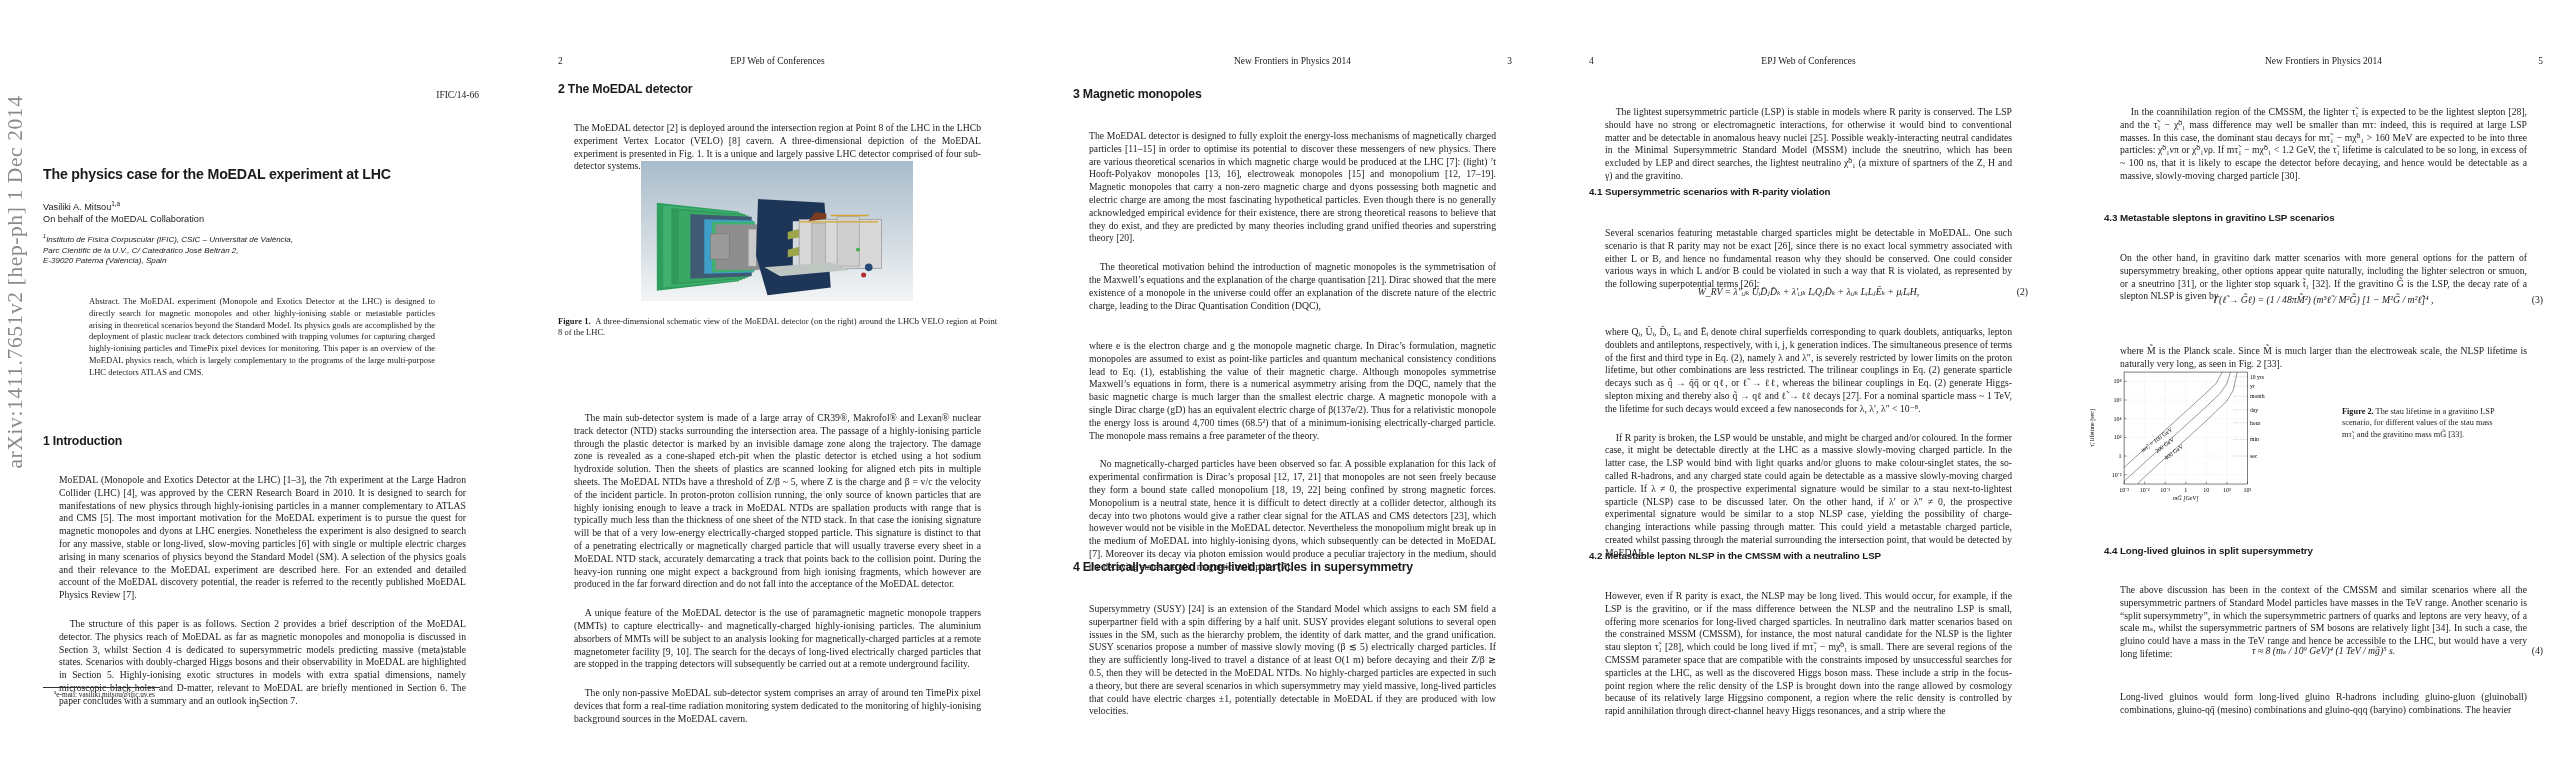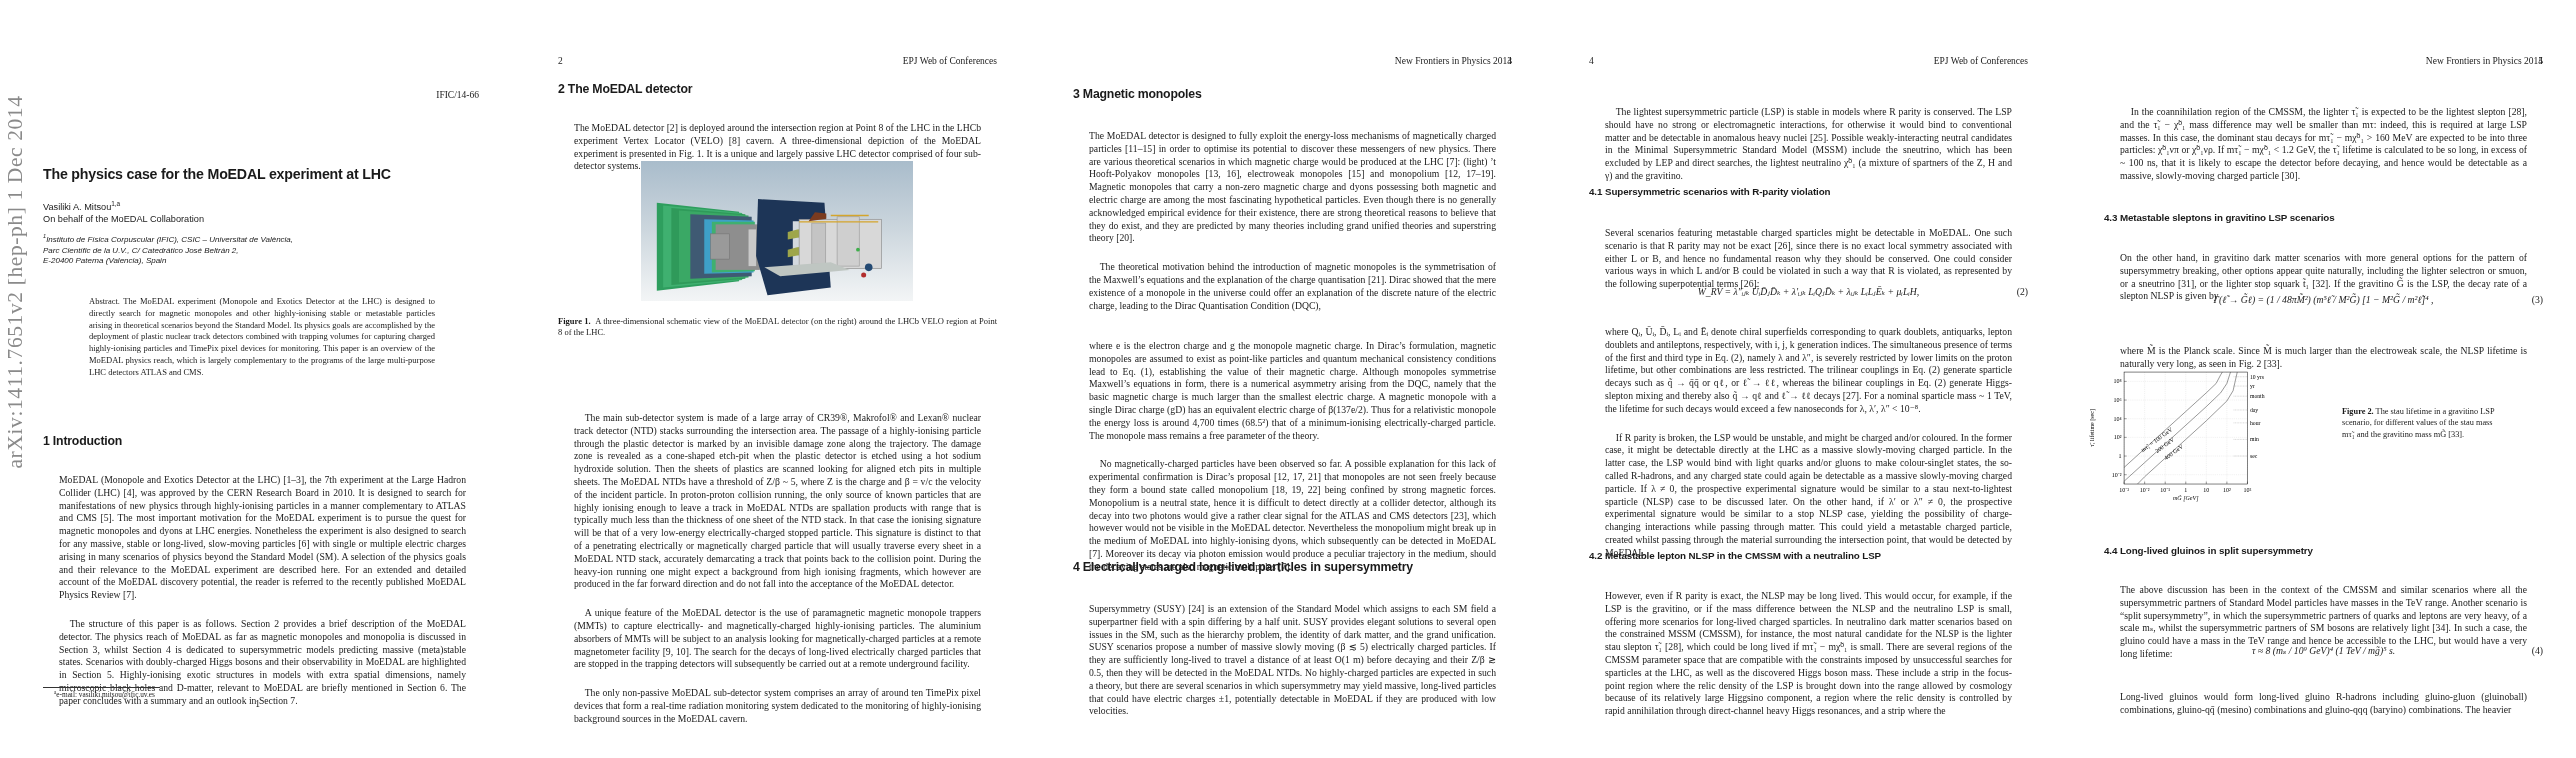"EPJ Web of Conferences" .running .ctr { text-align: right -> center }
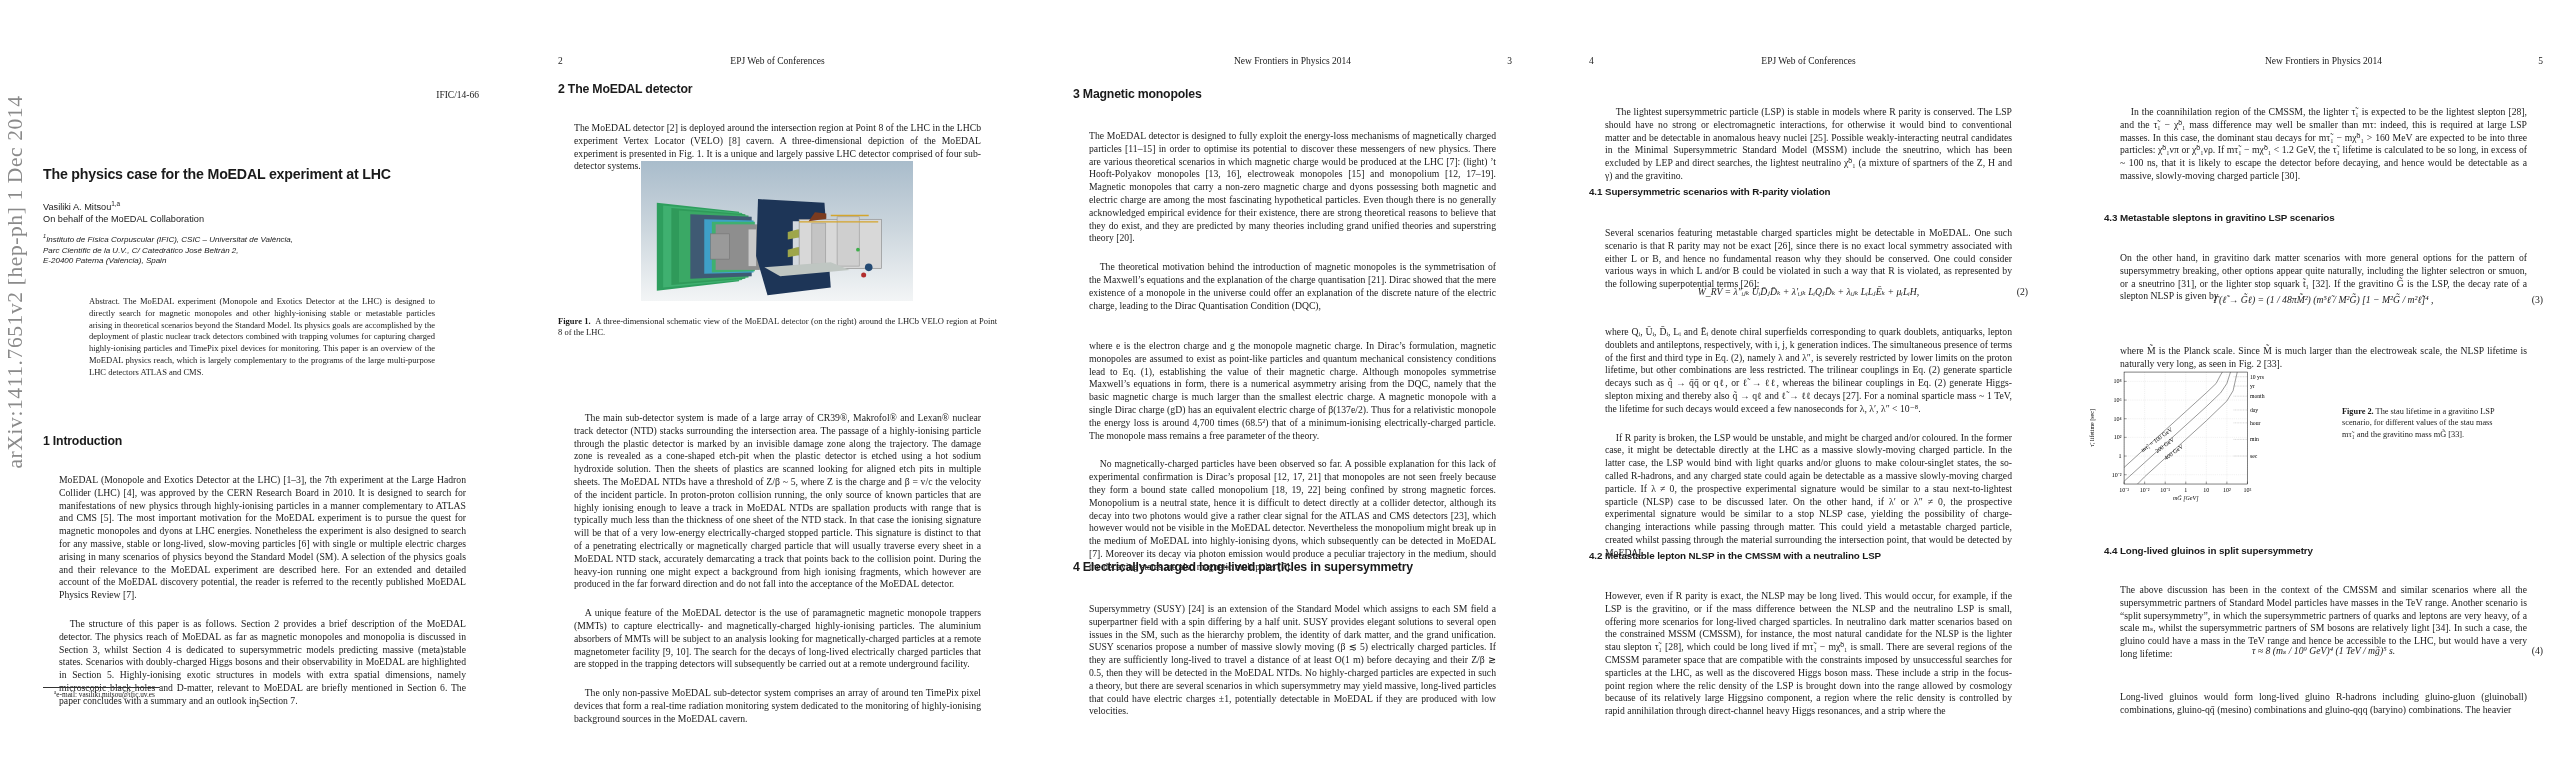"E-20400 Paterna (Valencia), Spain" div { text: E-20400 -> E-39020 }
